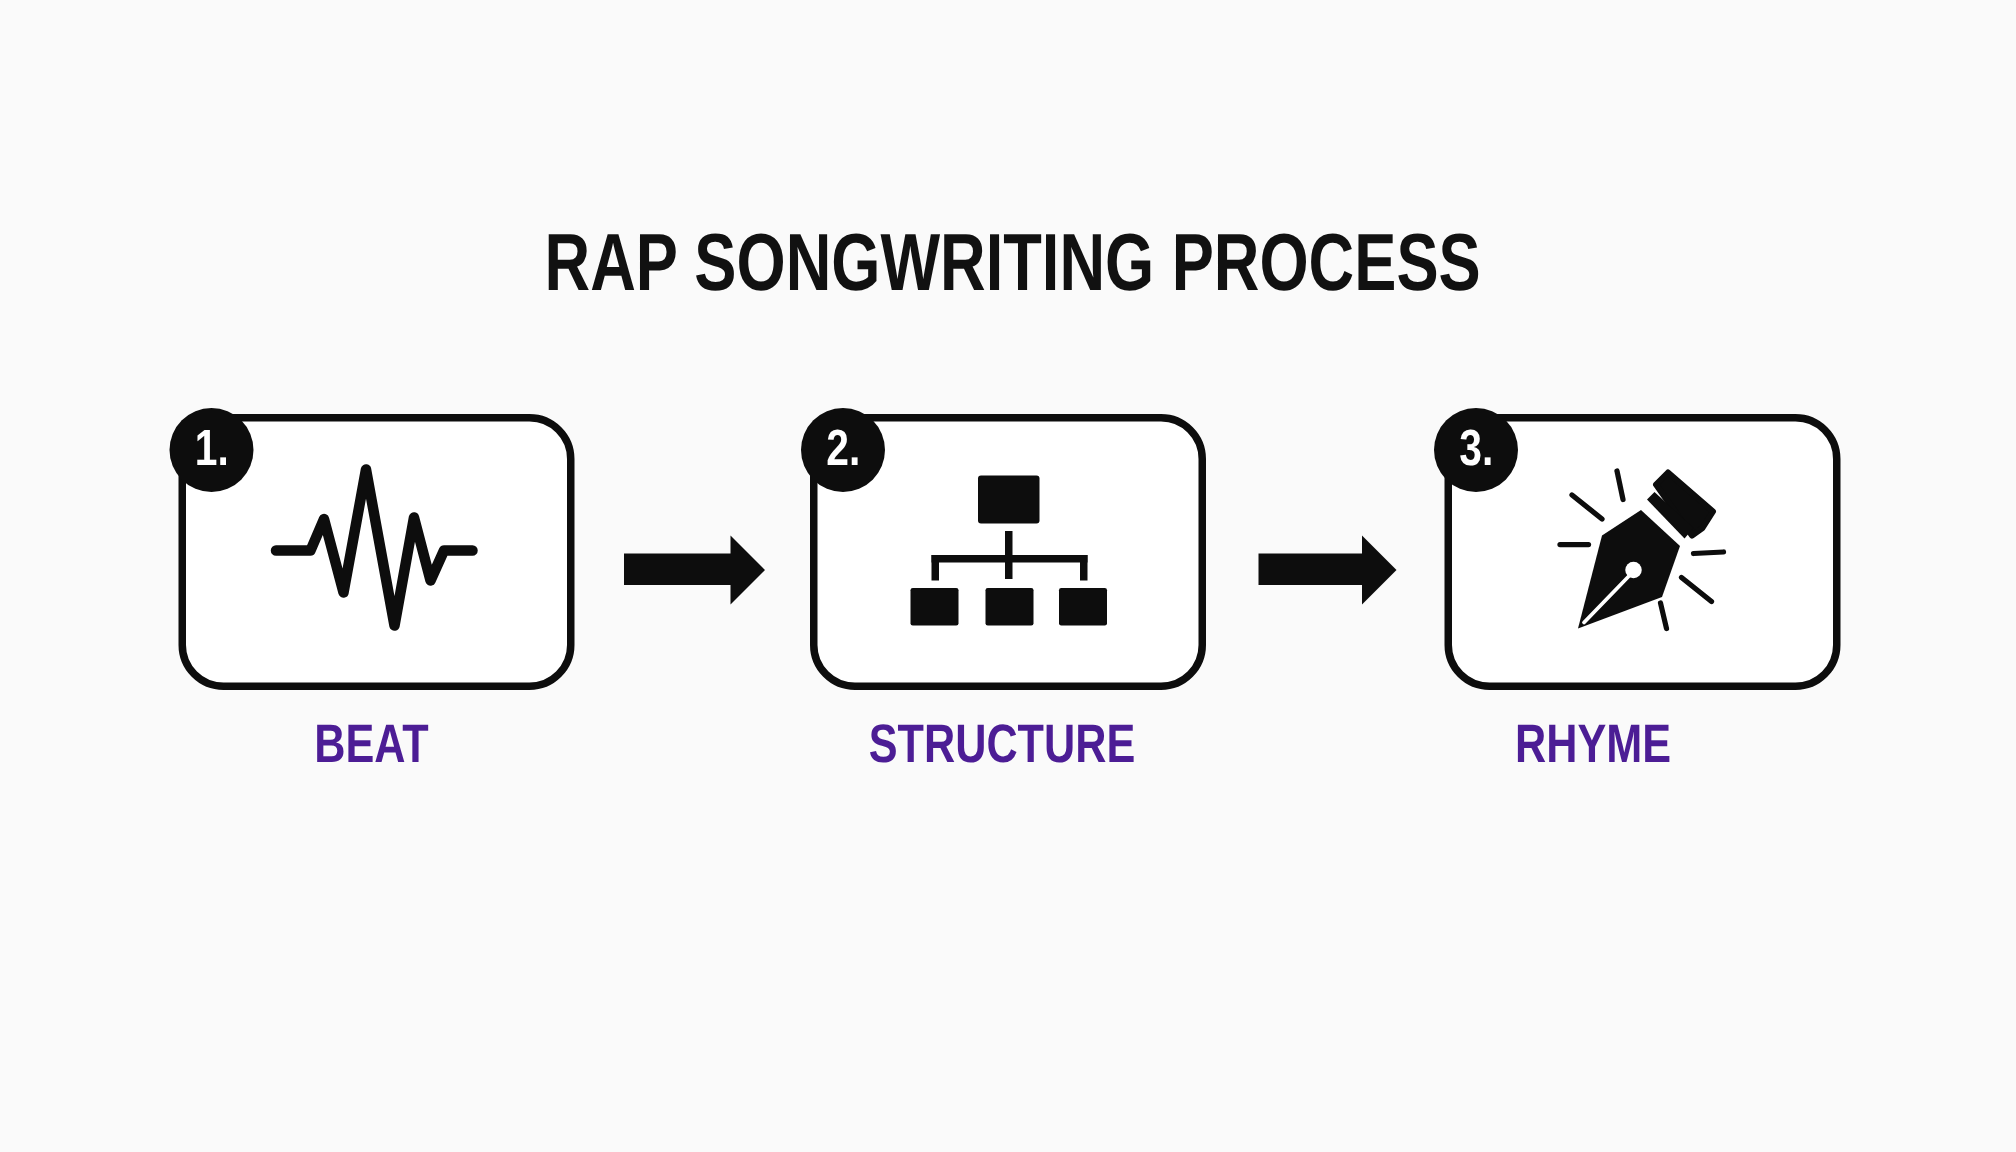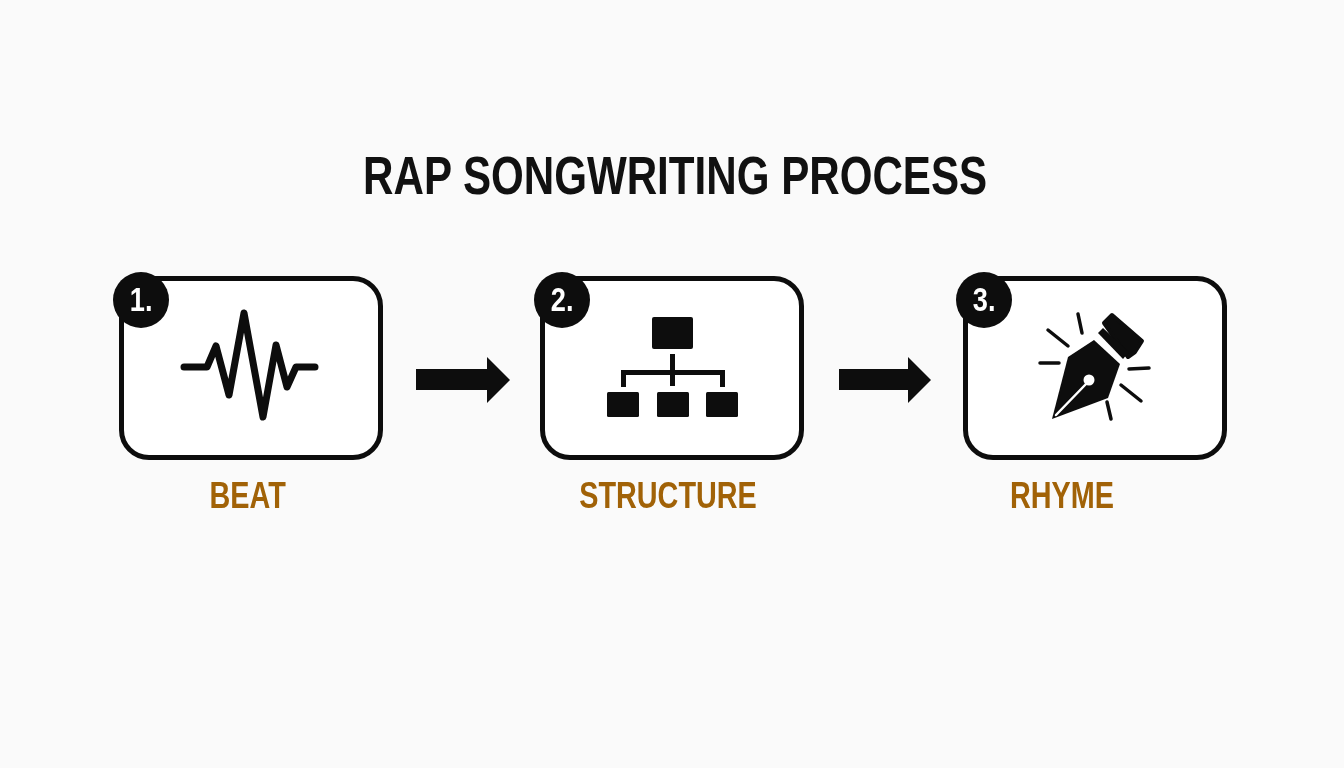"BEAT" .label { color: #a16207 -> #4c1d95 }
